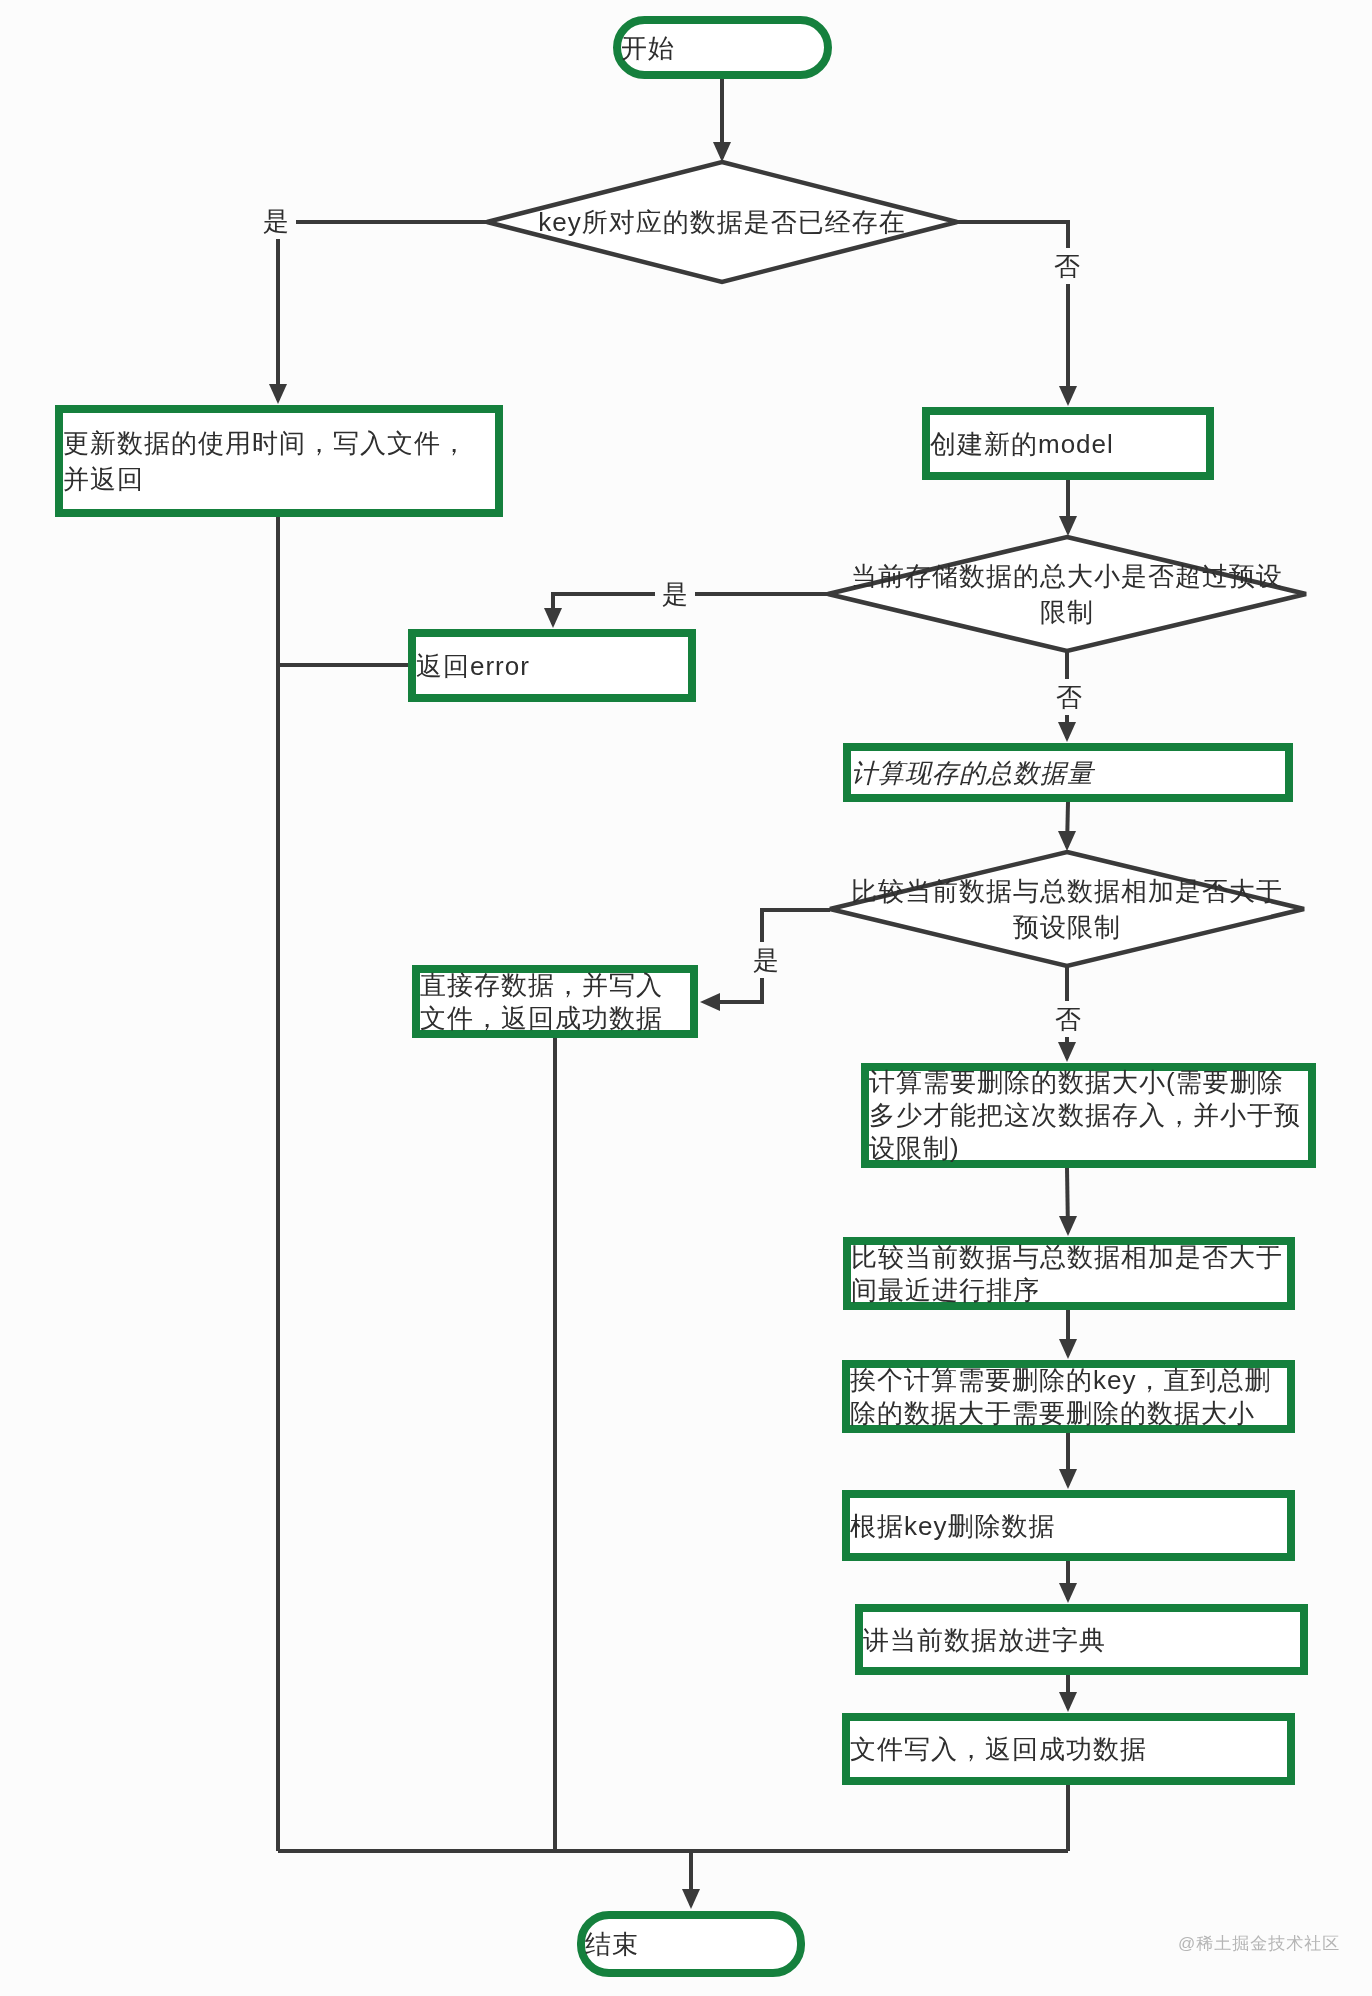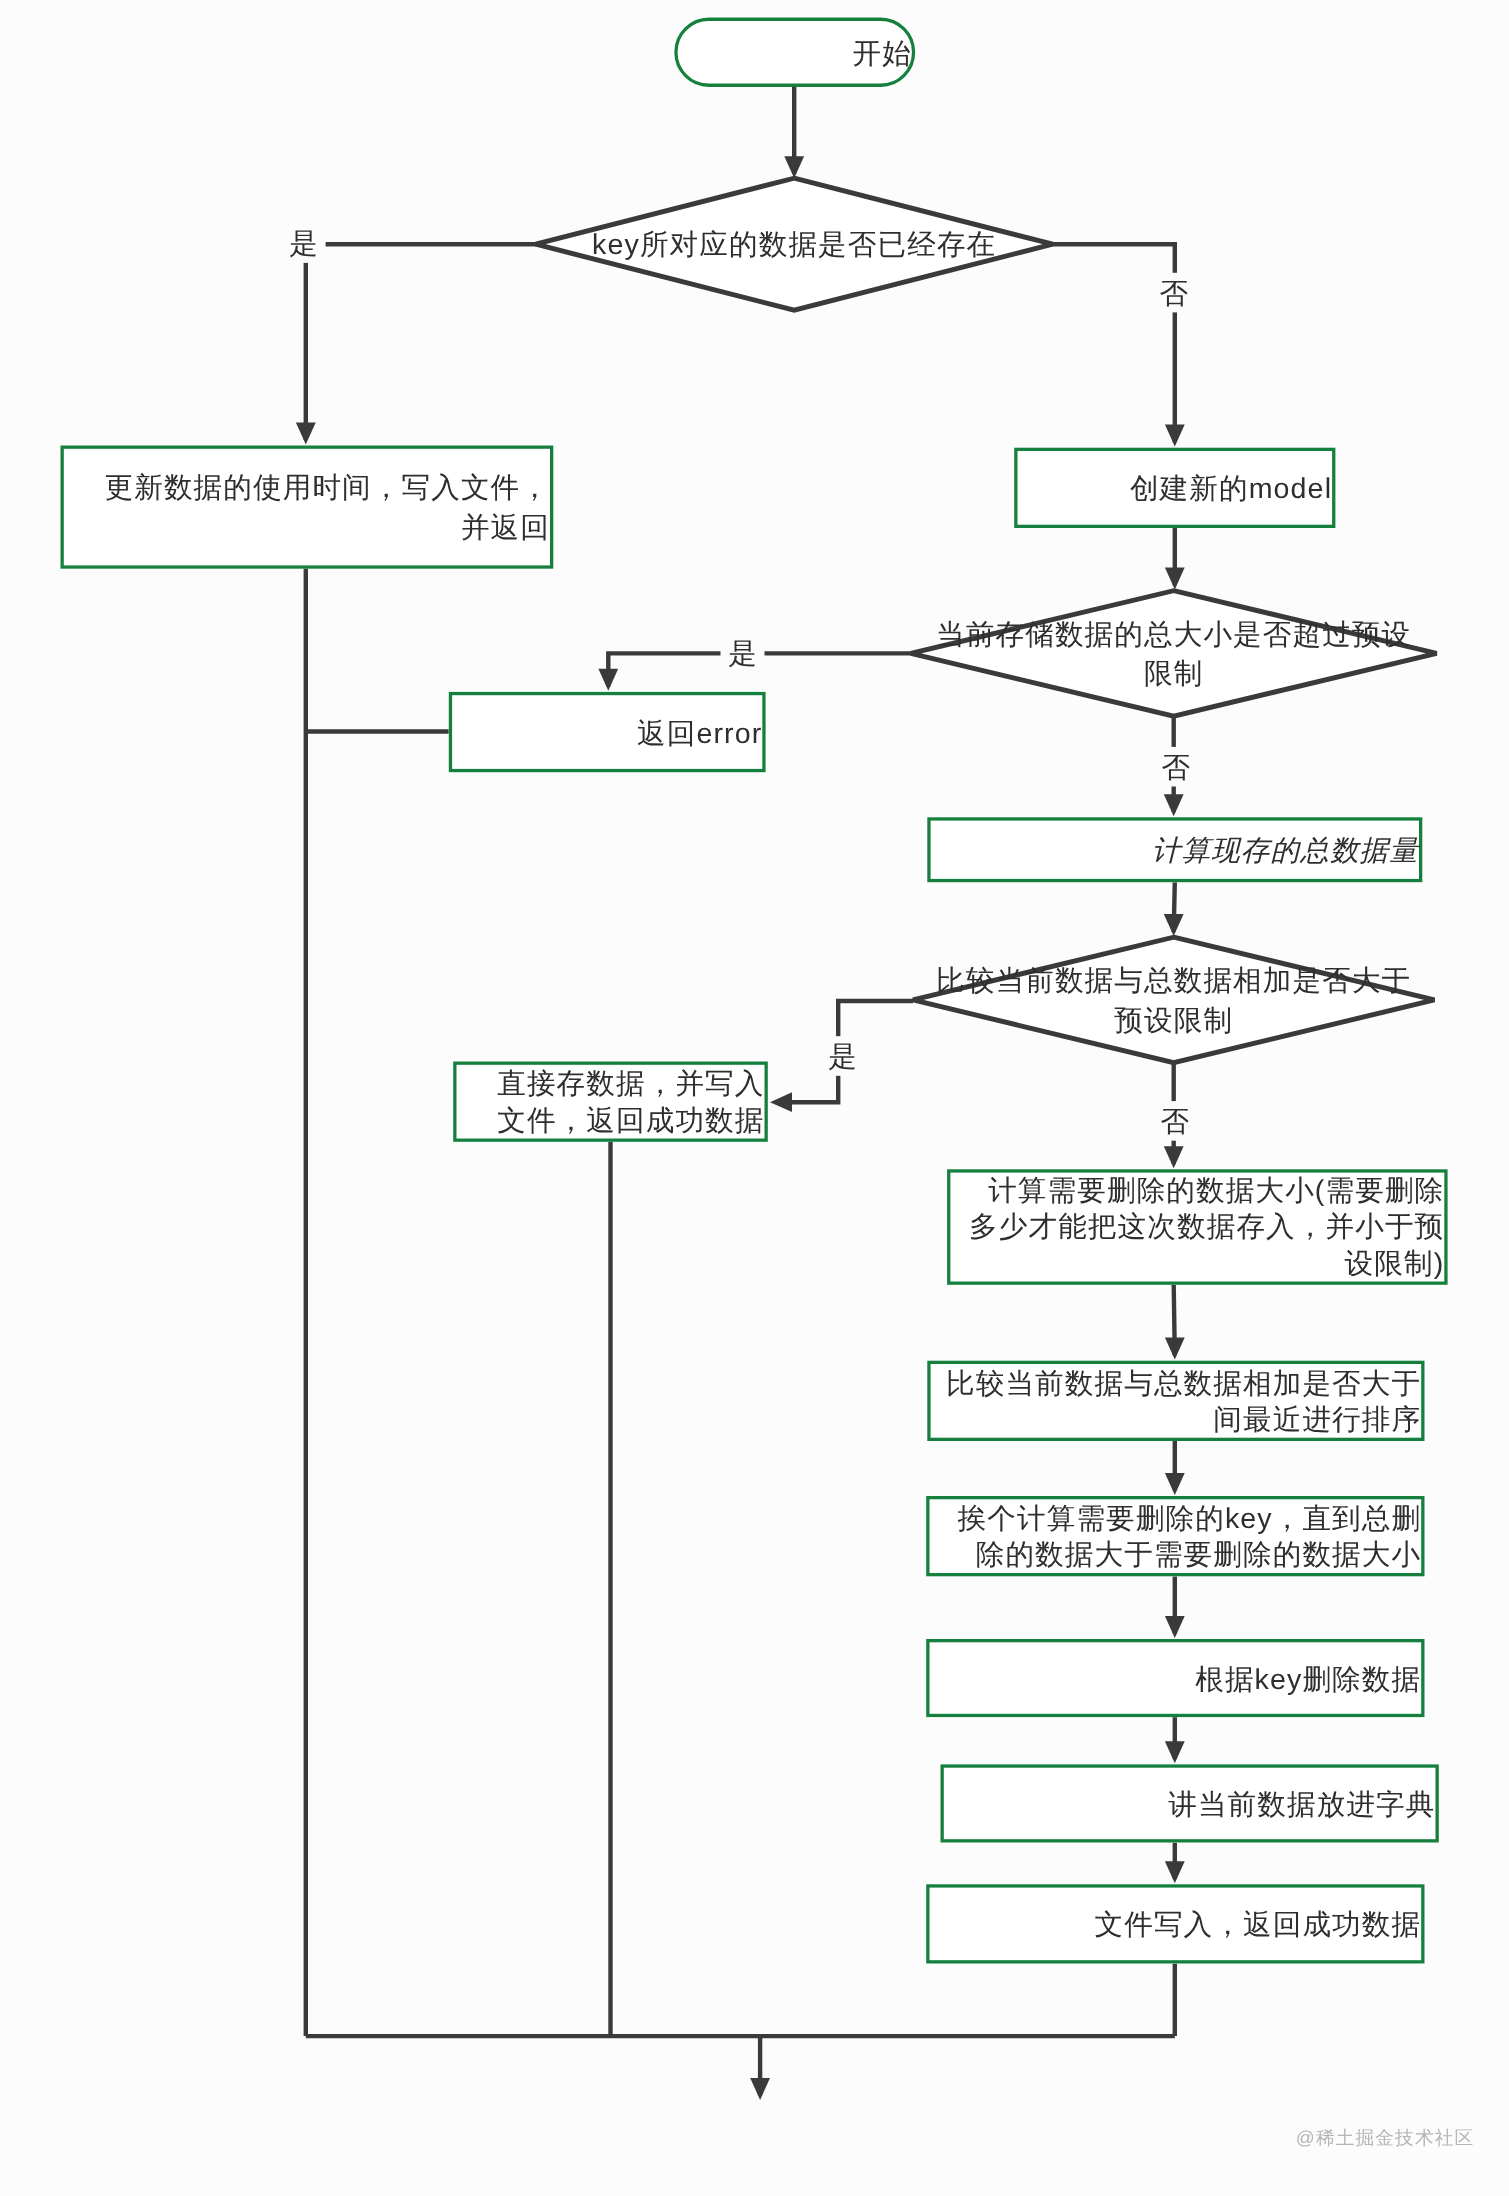"开始" .node { align-items: flex-end -> flex-start; border: 3px solid #15803d -> 8px solid #15803d }
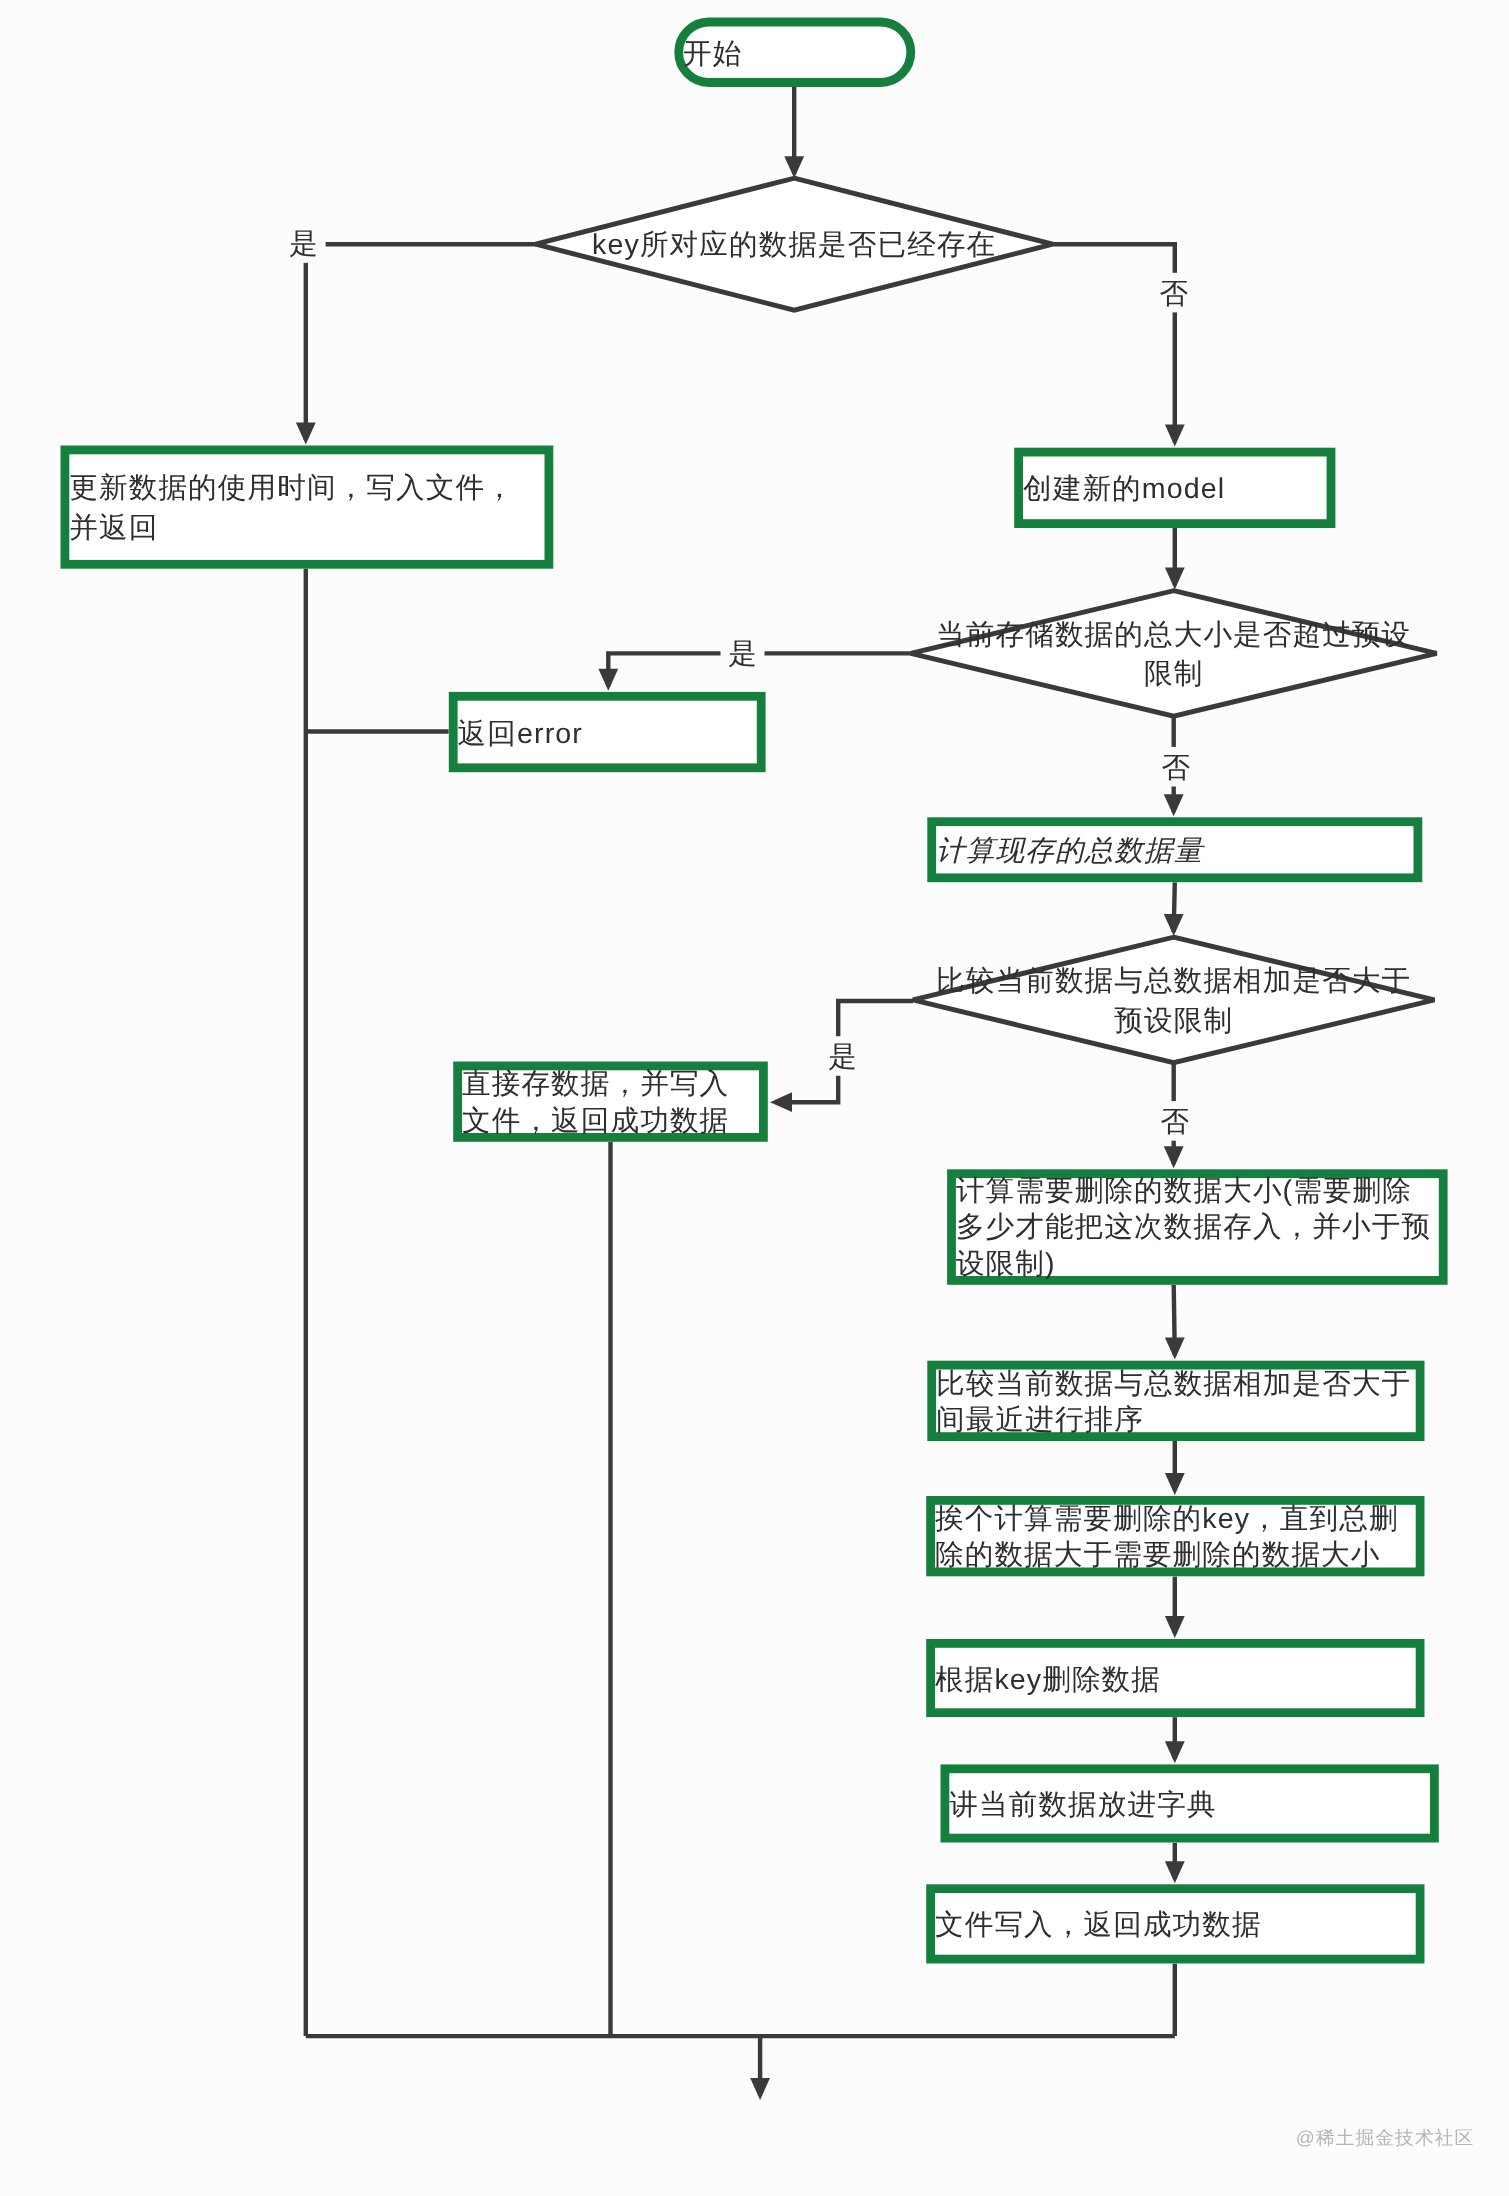"结束" div.node { html: none -> <div> <div>结束</div> </div> }
